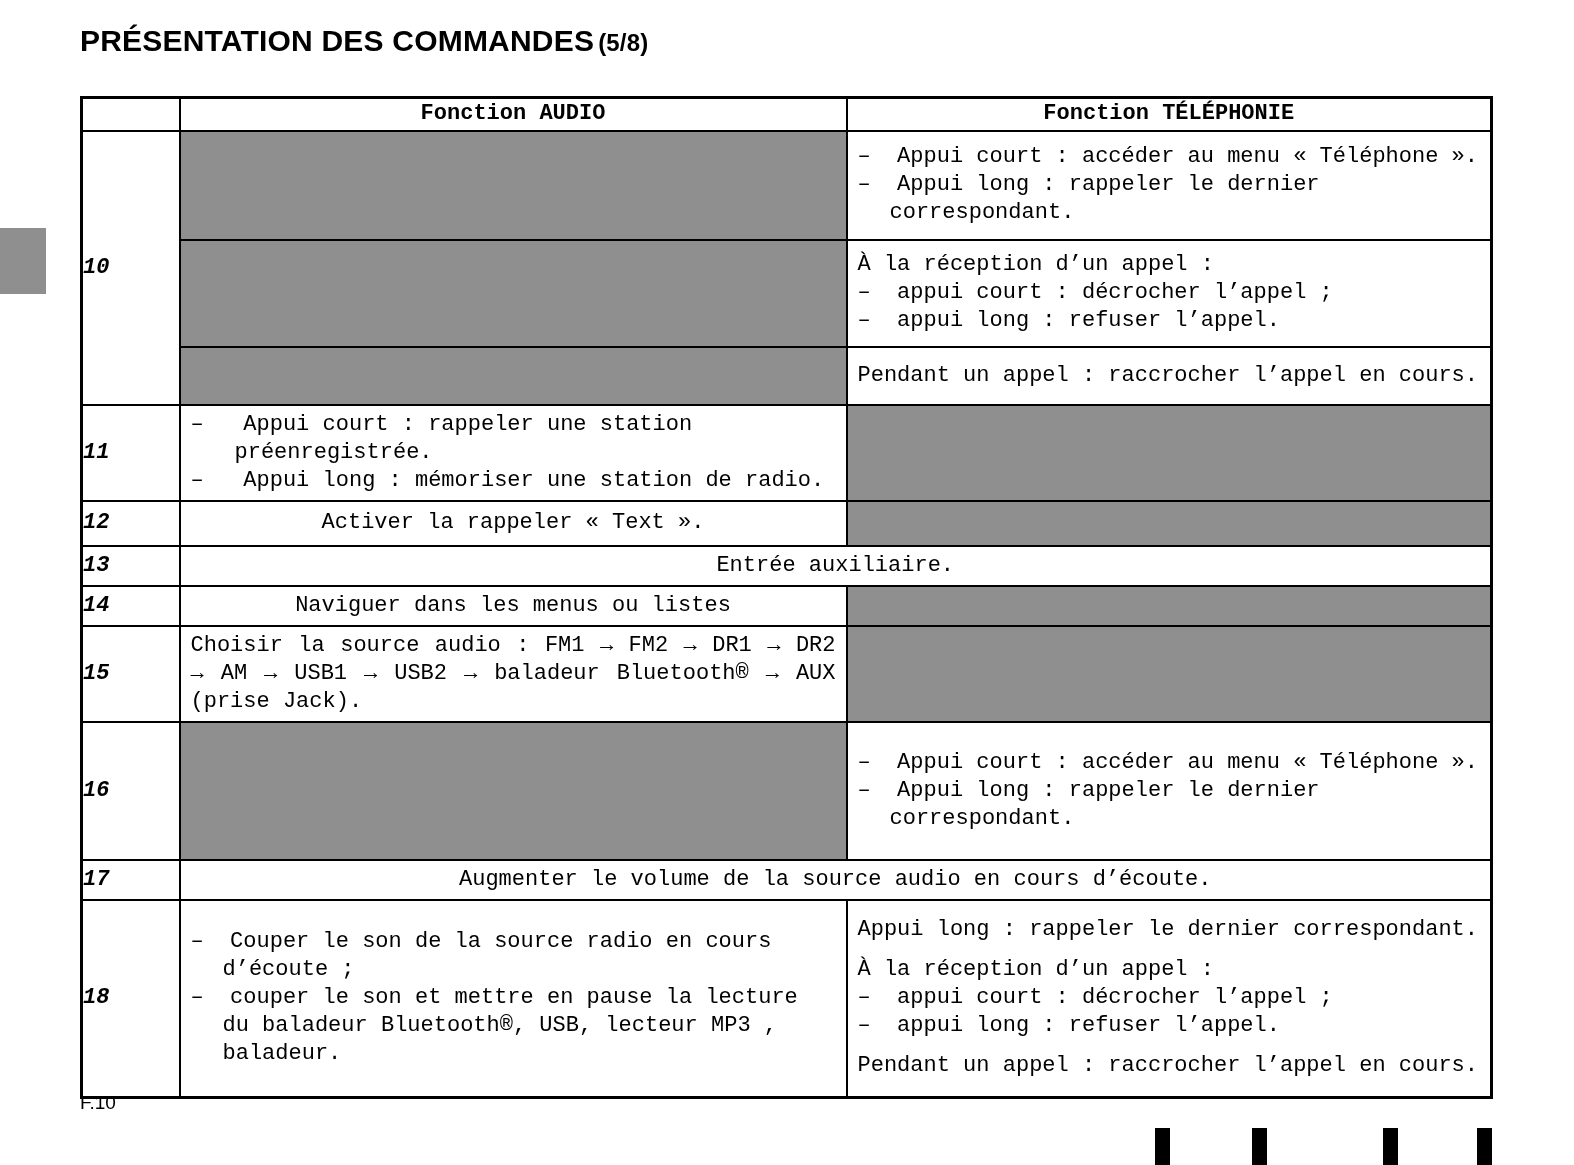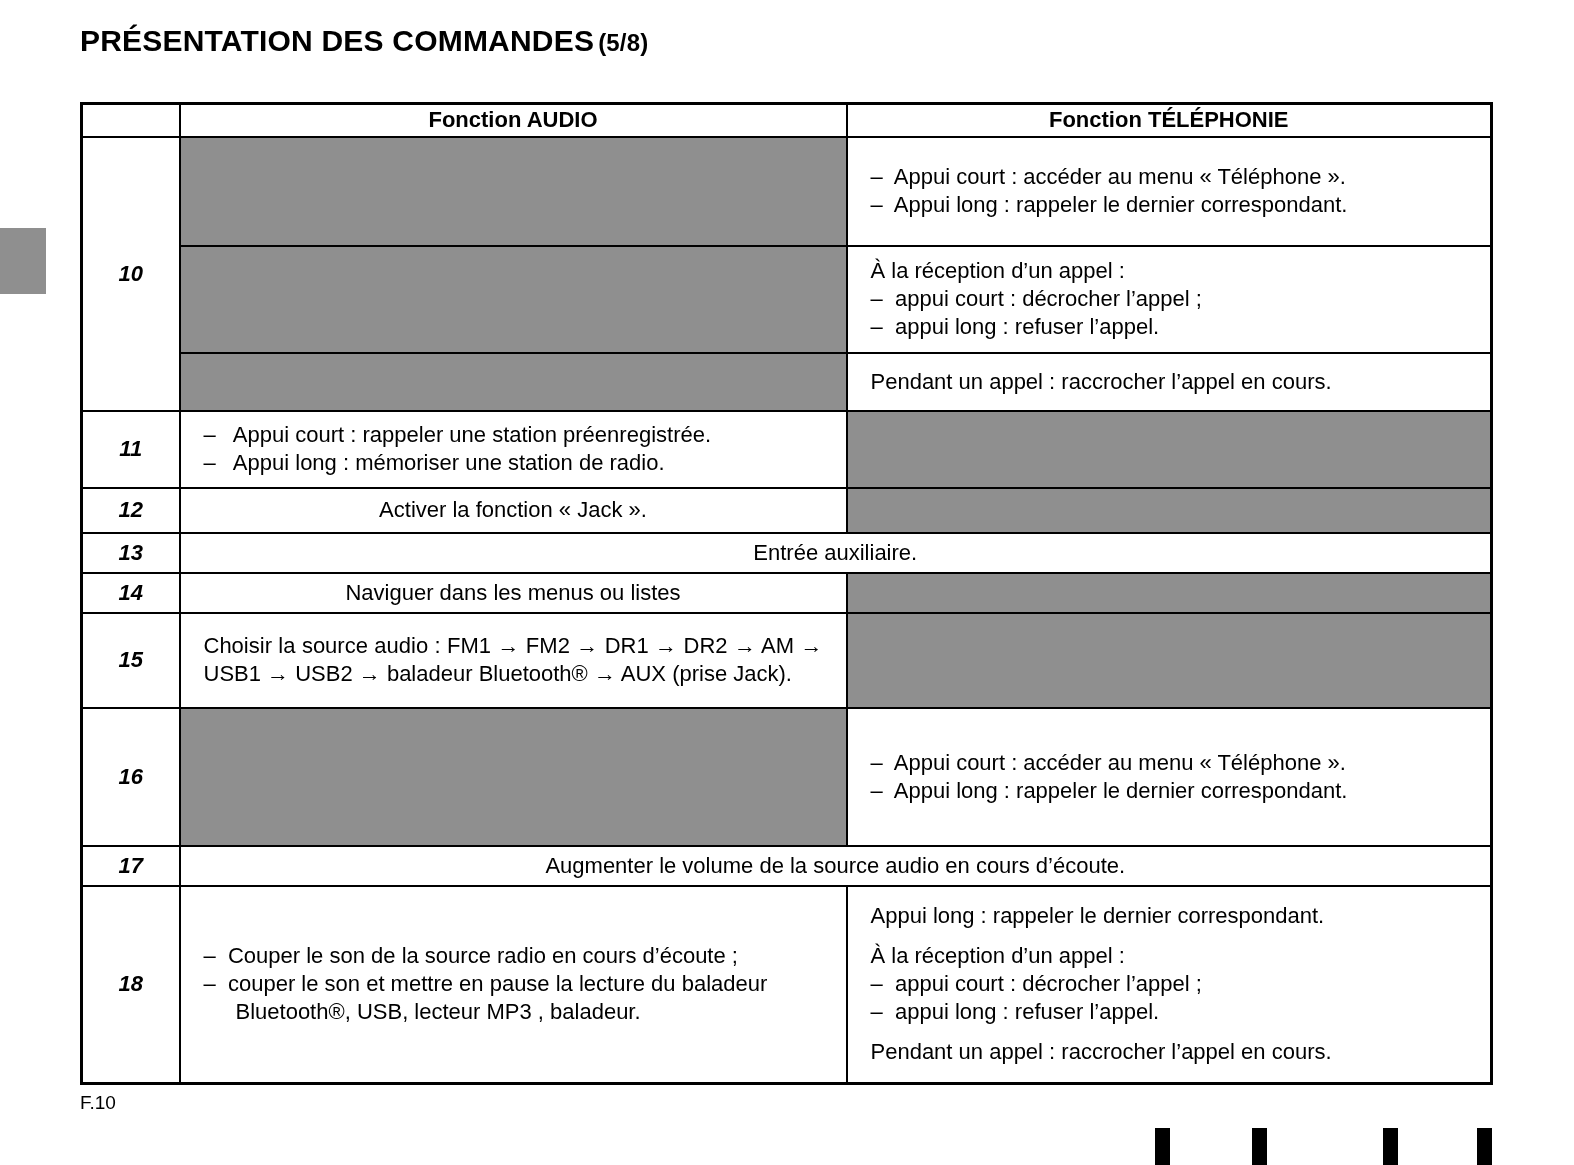"Fonction AUDIO" table.cmd-table { font-family: none -> Liberation Mono, monospace; top: 102px -> 96px }
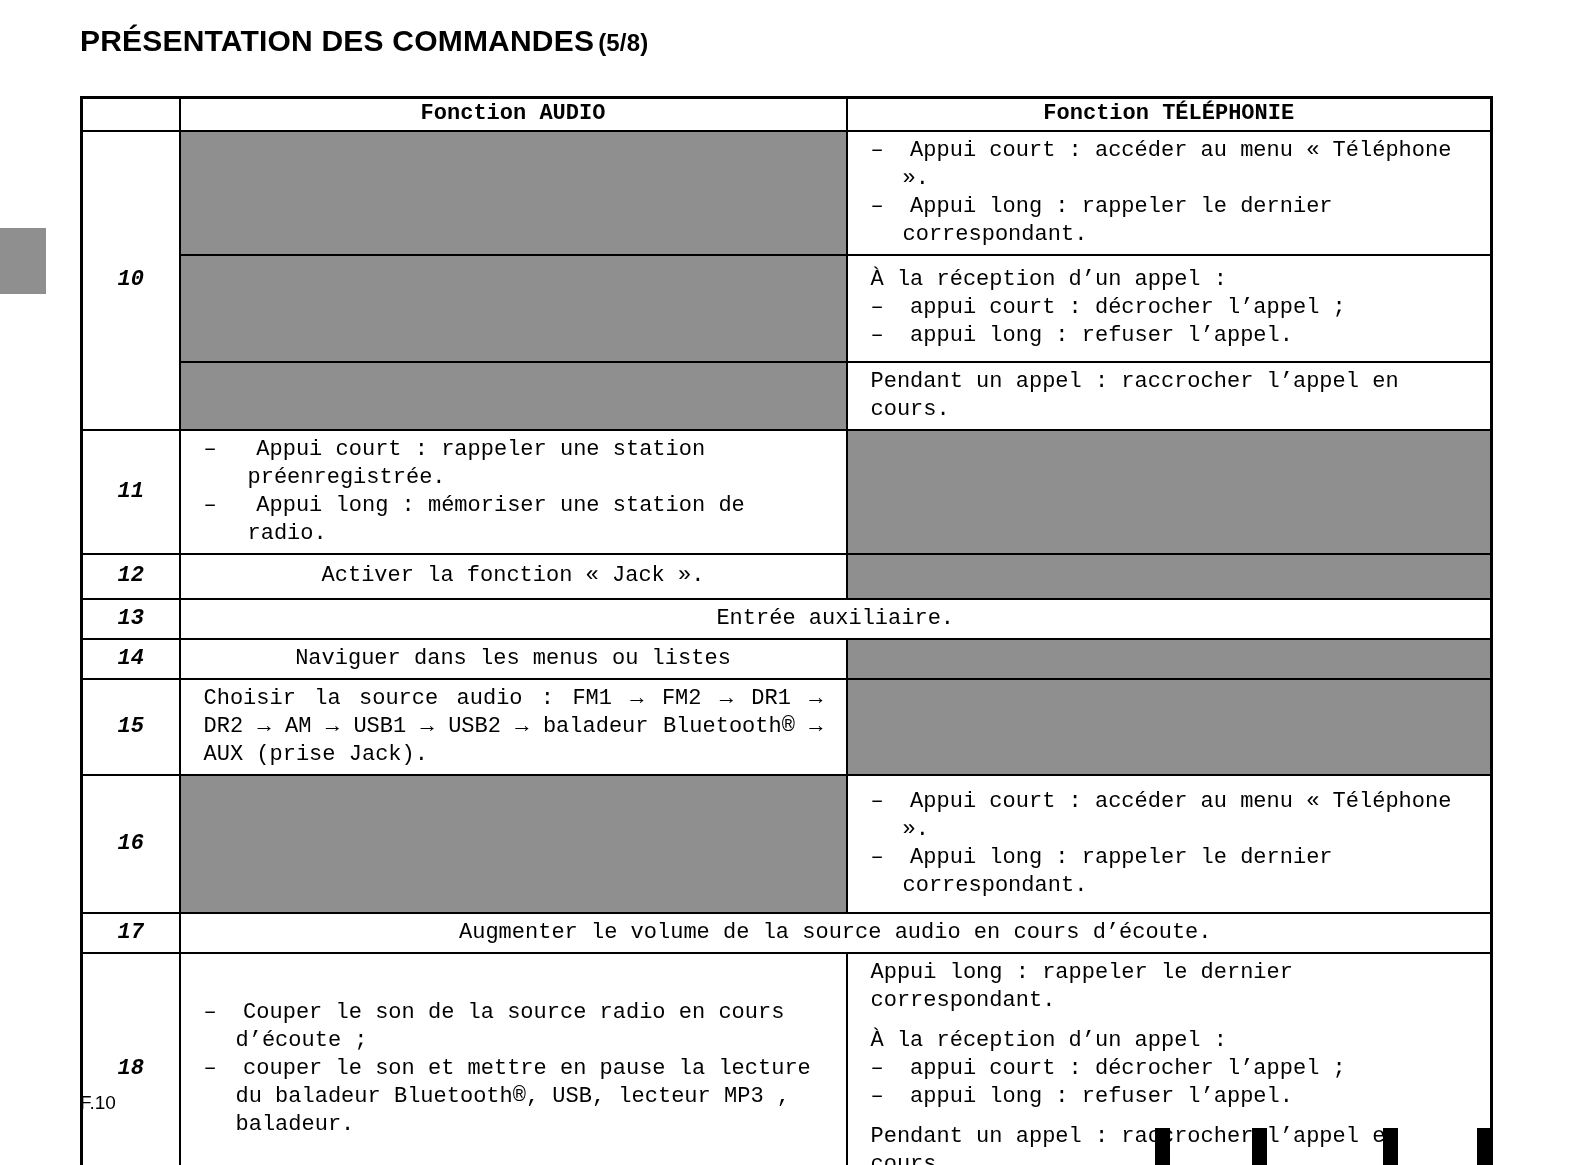"– Appui court : accéder" td.txt { padding: 5px 23px -> 5px 10px }
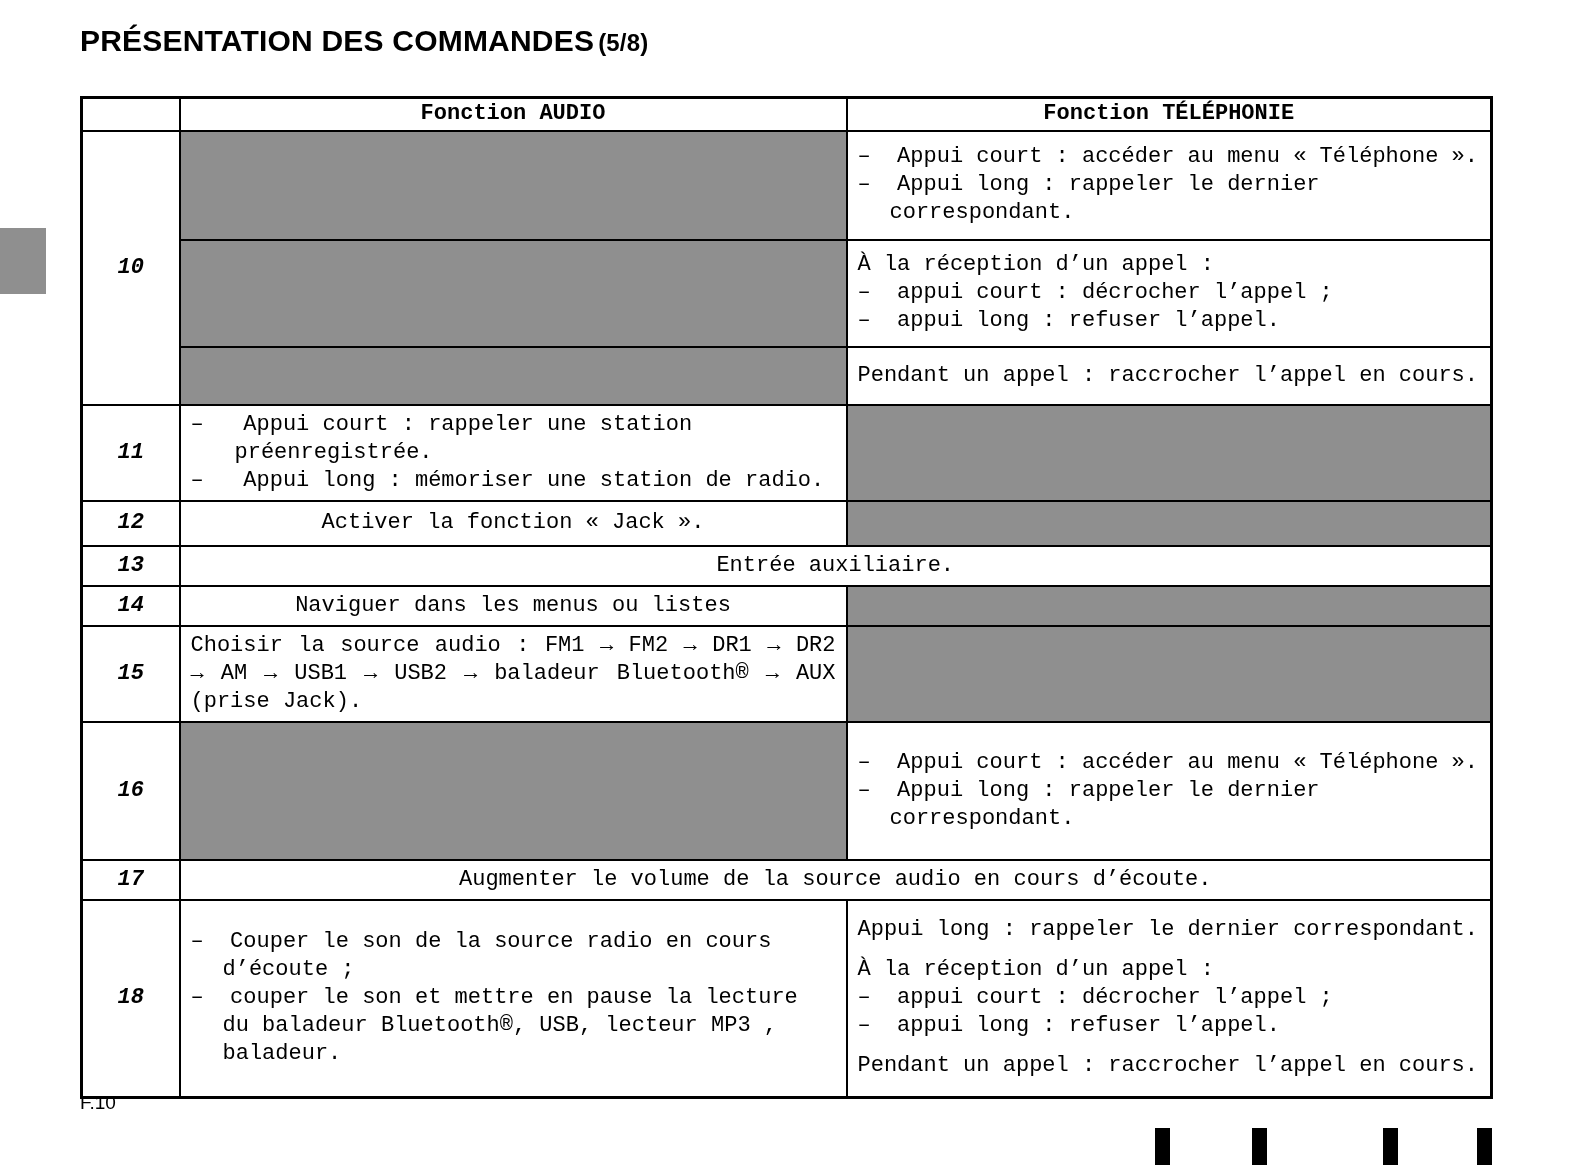"10" td.num { text-align: center -> left }
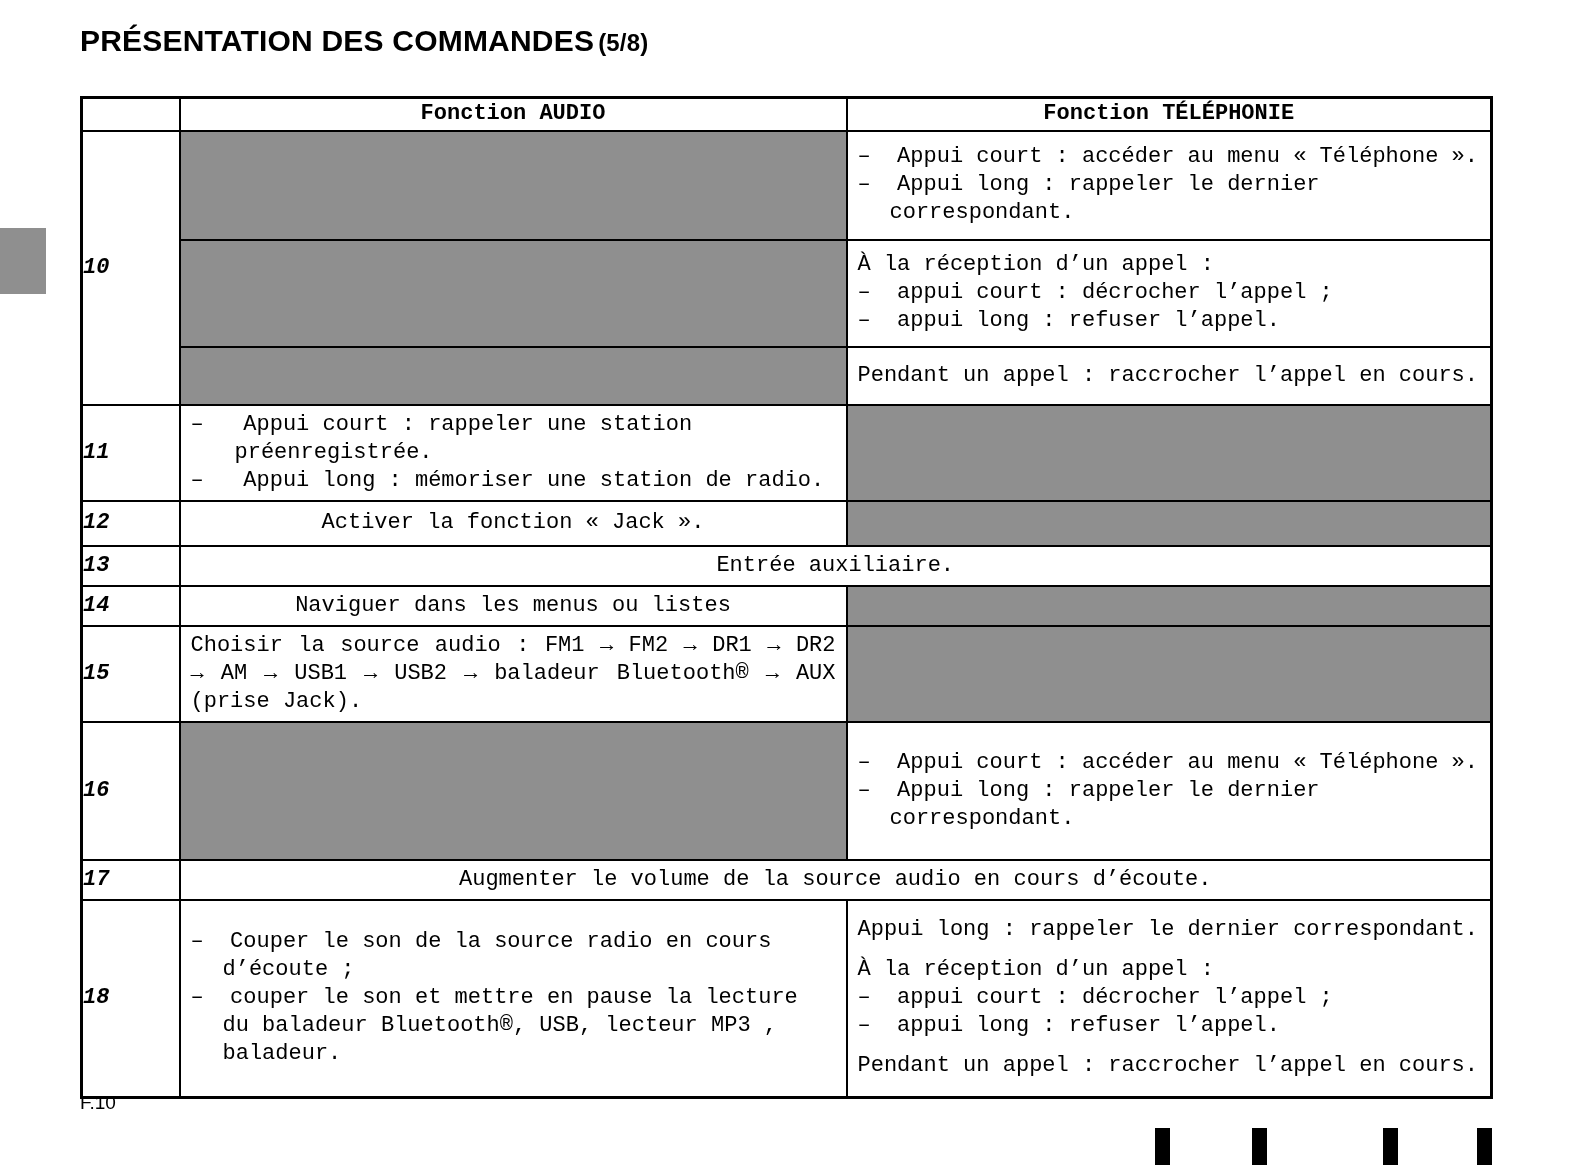"Activer la fonction « Jack" td.txt { text: fonction « Jack -> rappeler « Text }
